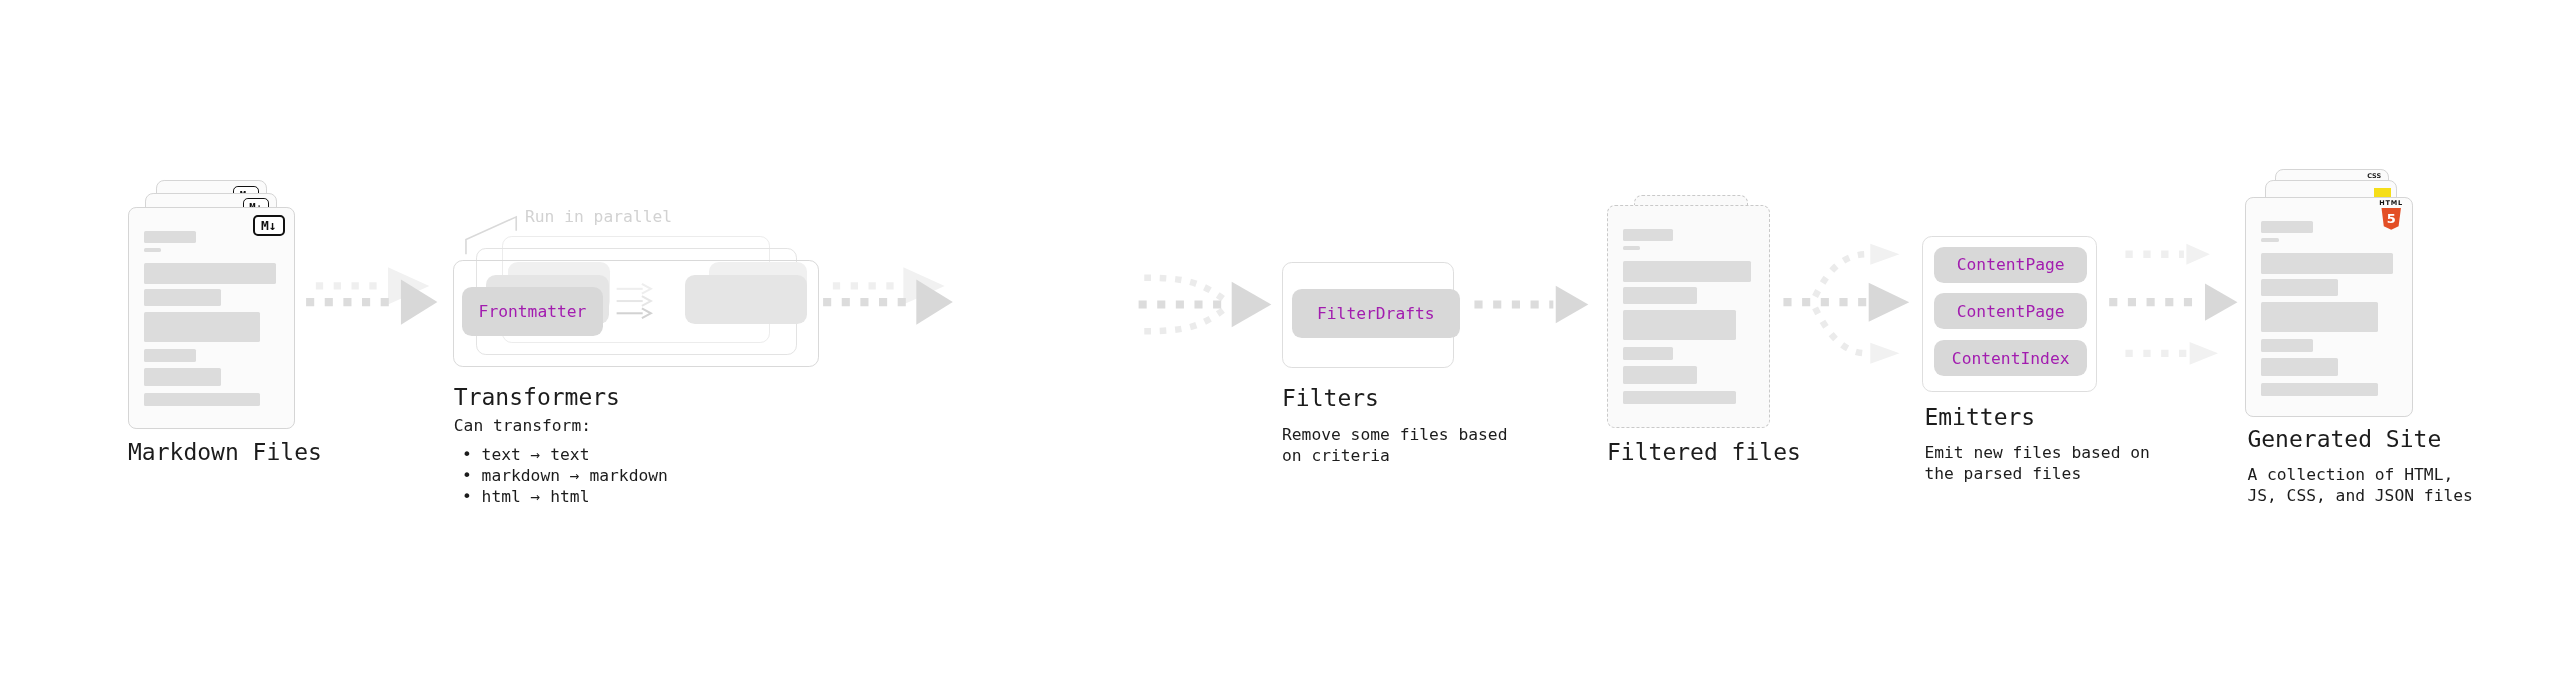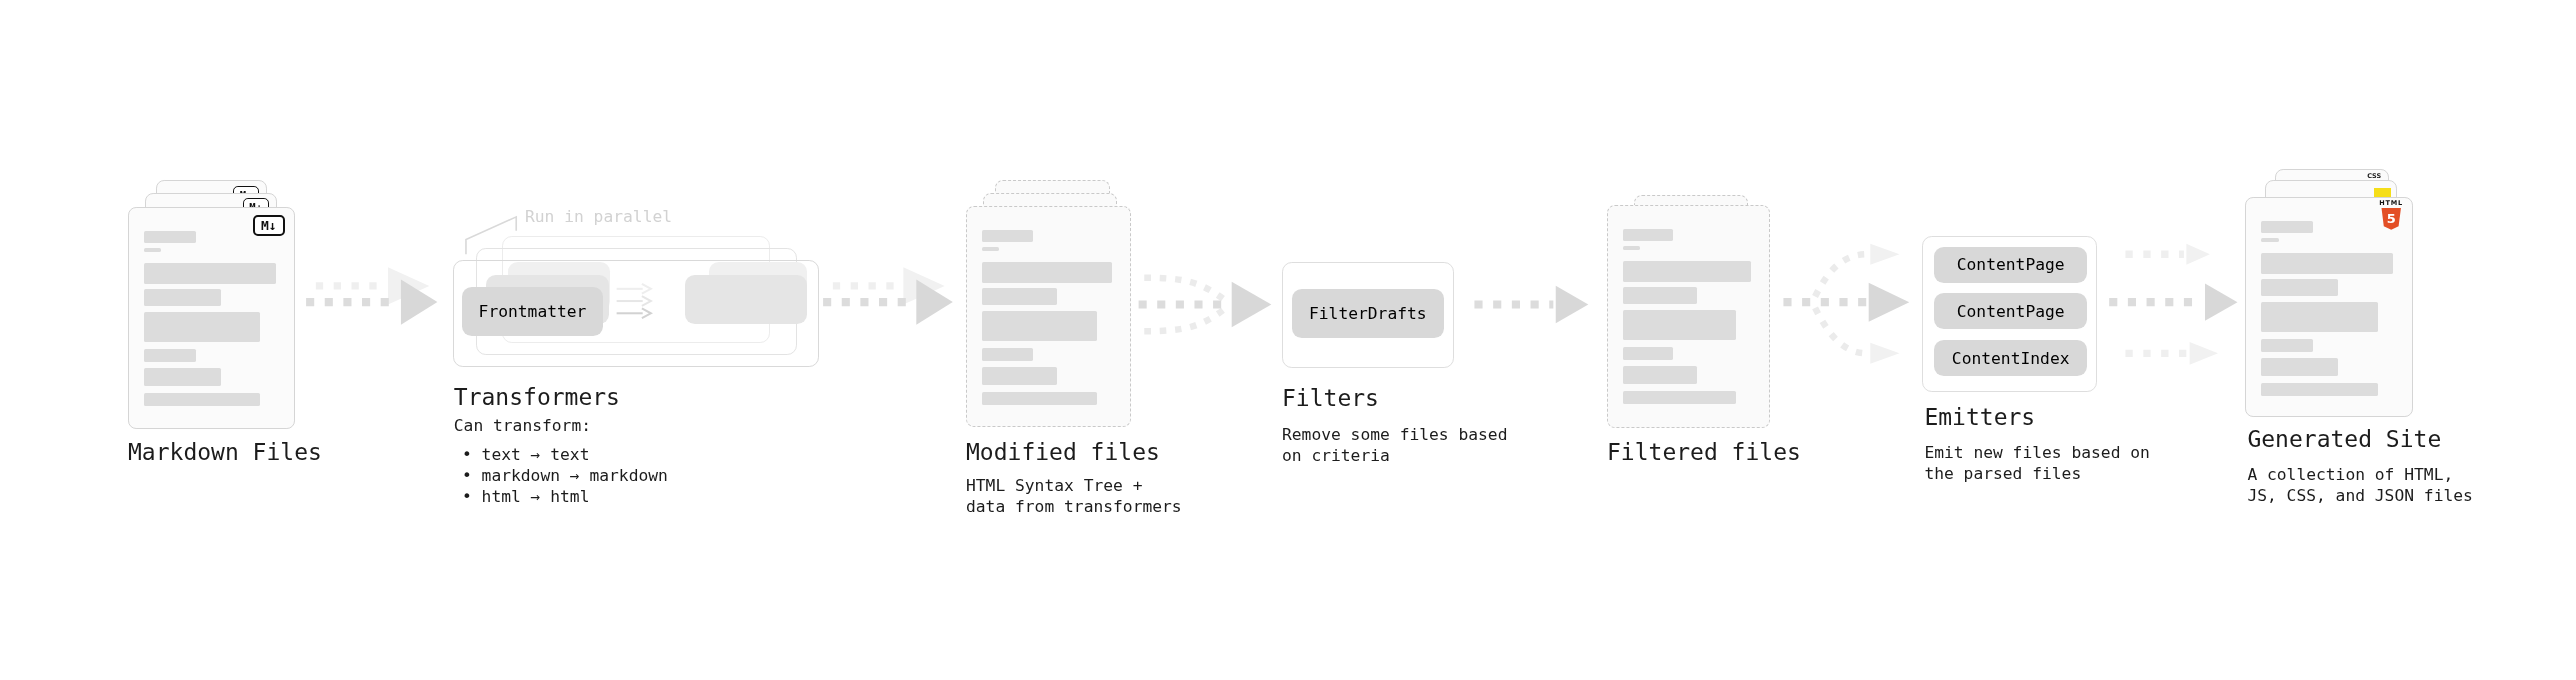"ContentPage" .btn { color: #000000 -> #a21caf }
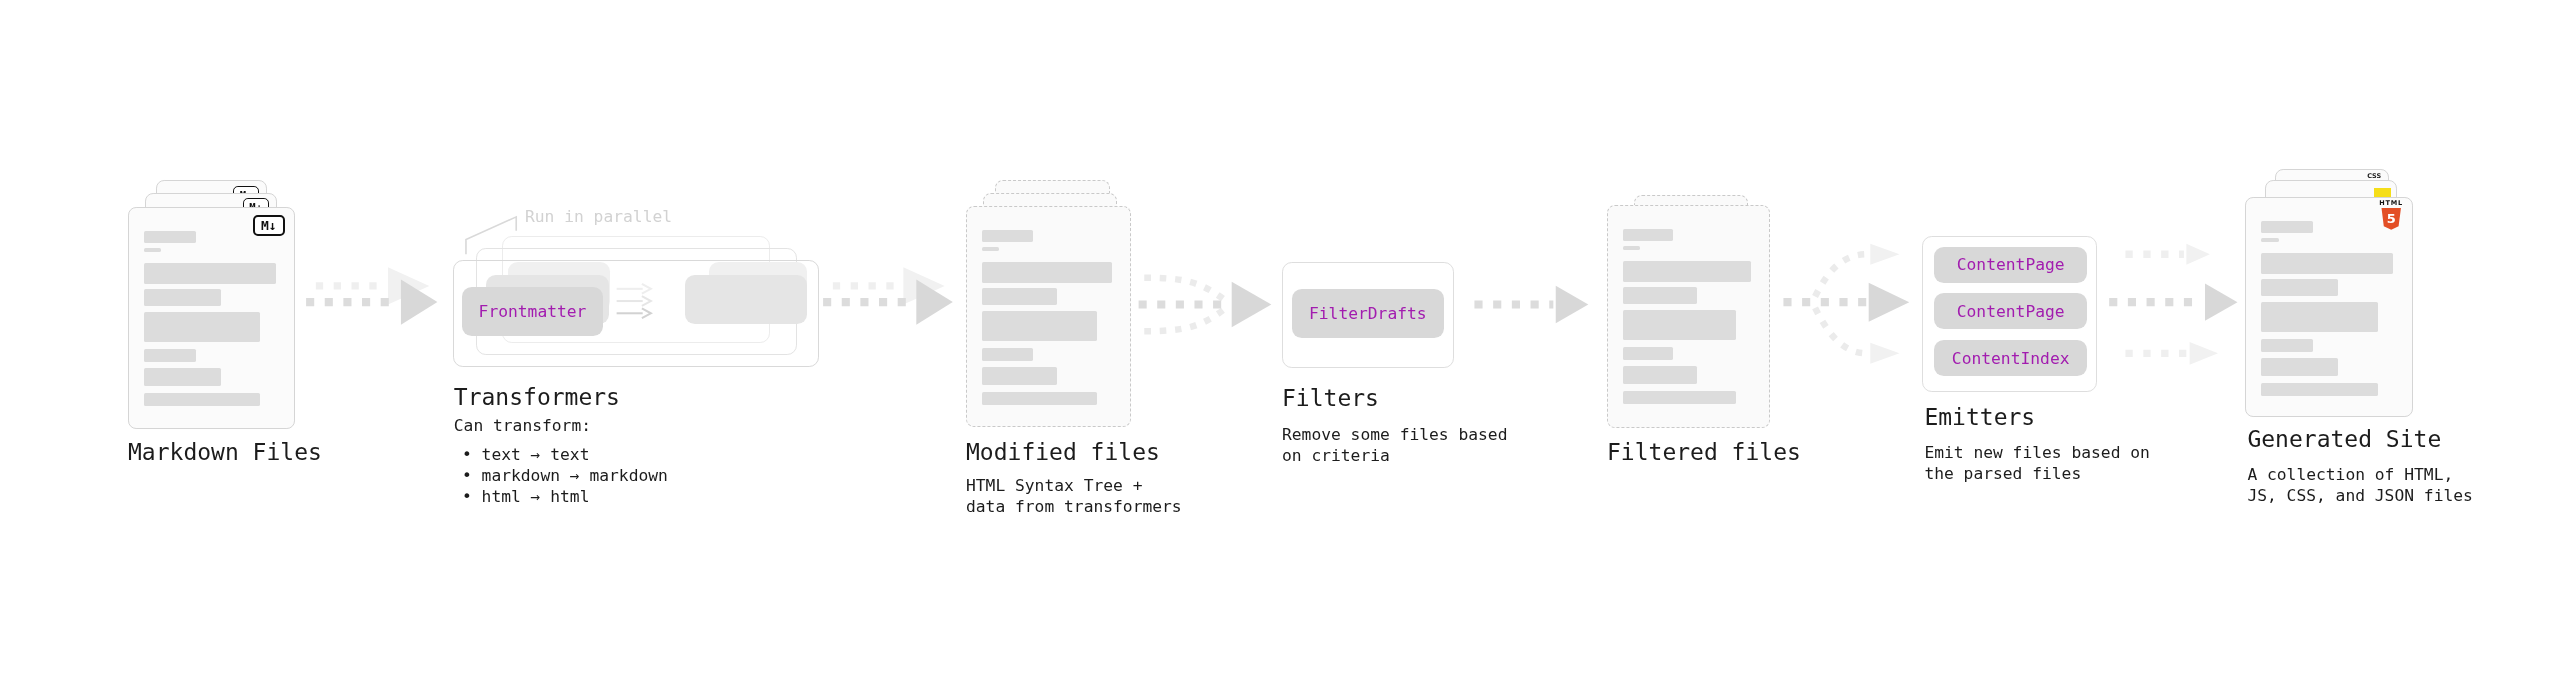"FilterDrafts" div.btn { width: 152px -> 168px }
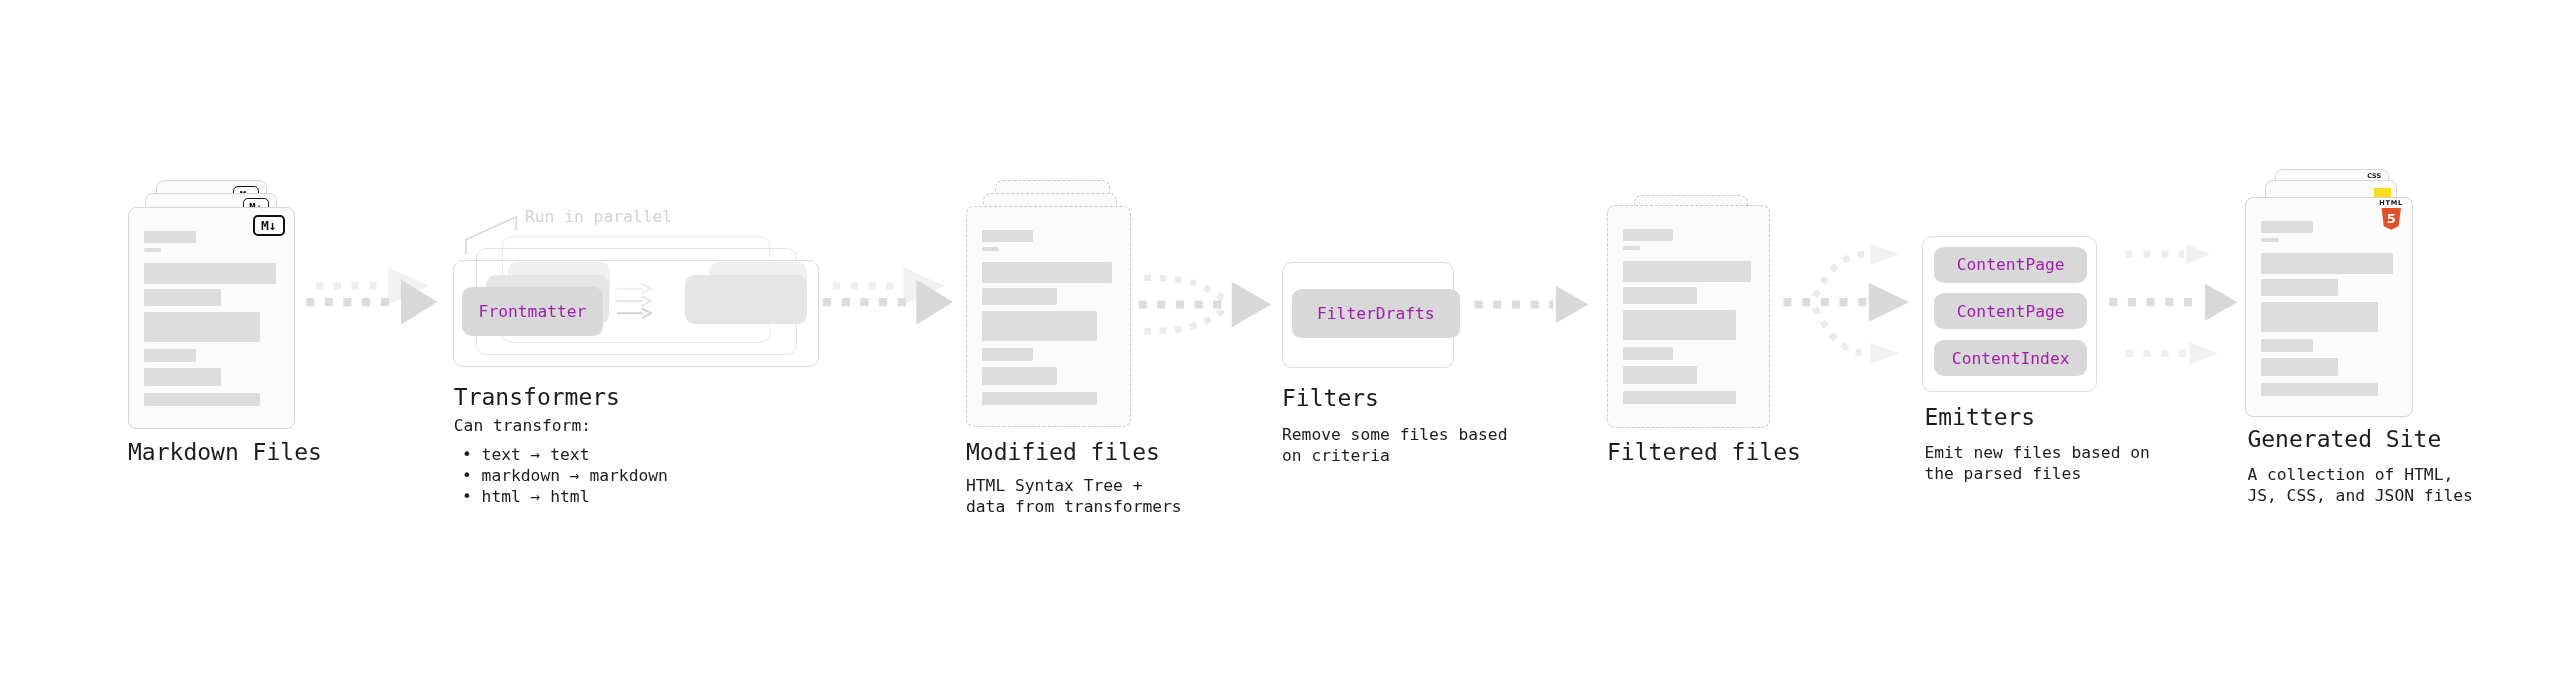"Modified files" section.grp { html: <section> <div></div> <div></div> <div> <div> <div></div> <div></div> <div></div> <div></div> <div></div> <div></div> <div></div> <div></div> </div> </div> <div>Modified files</div> <div>HTML Syntax Tree + data from transformers</div> </section> -> none }
